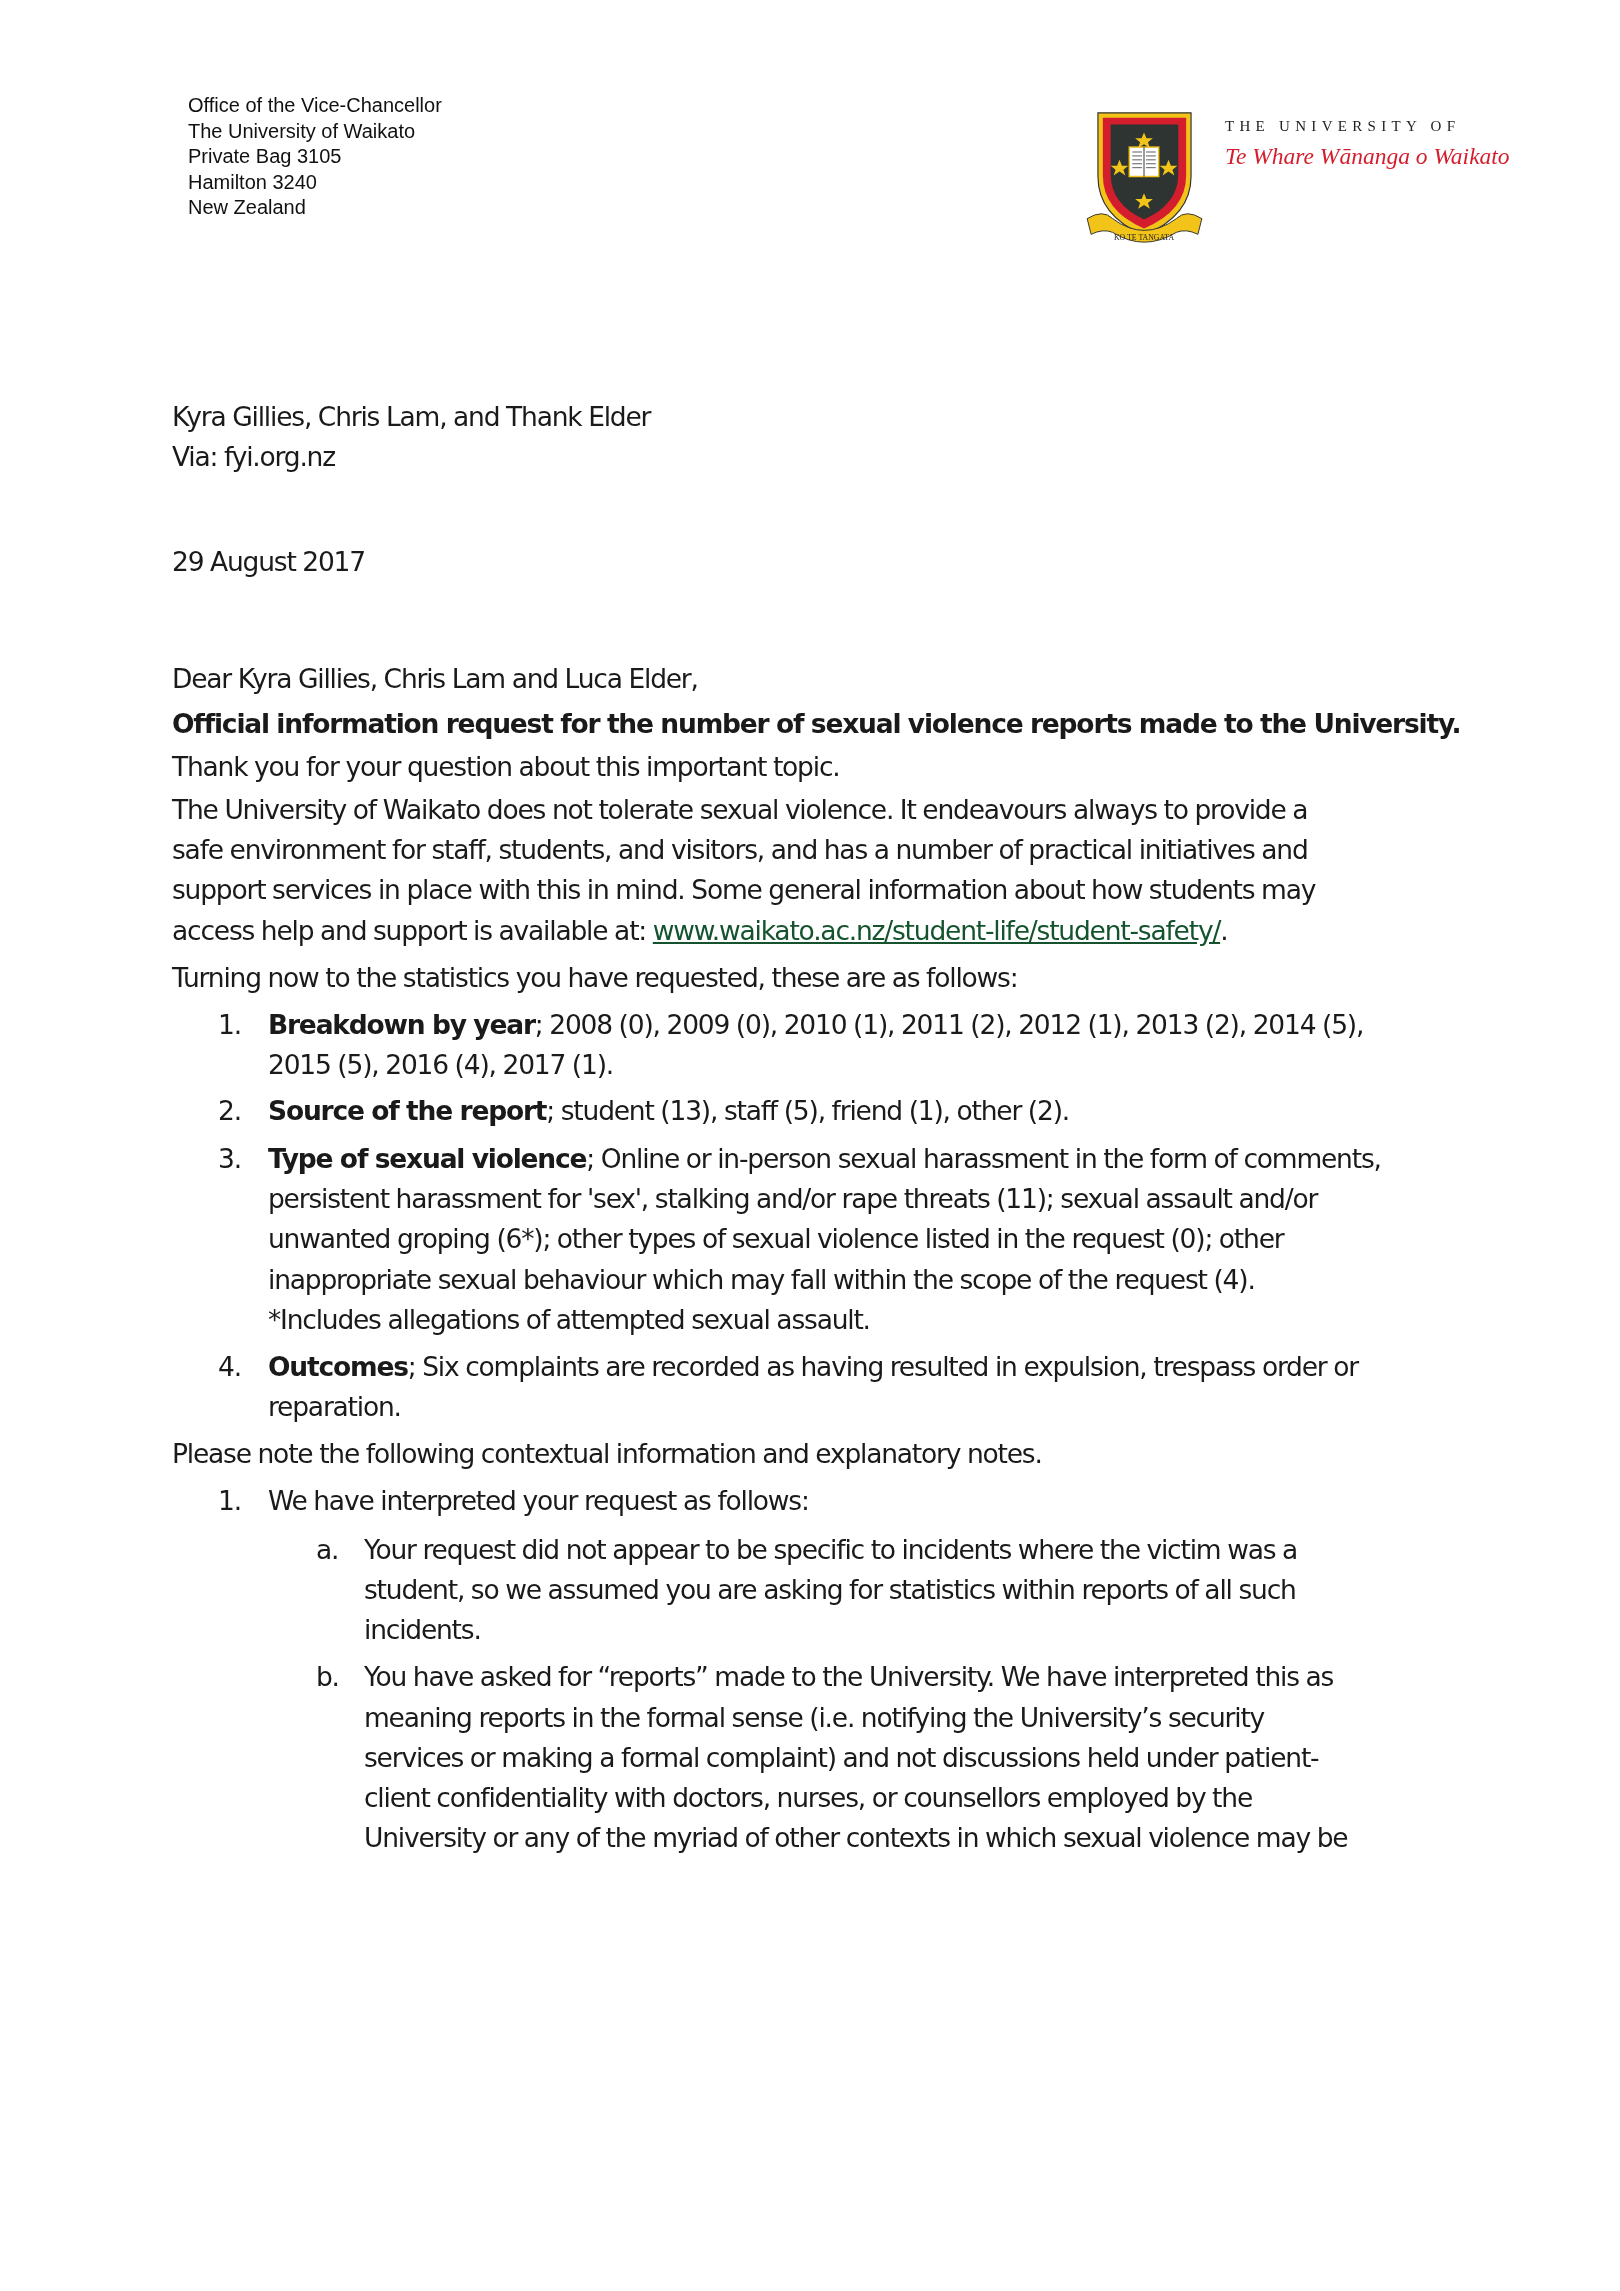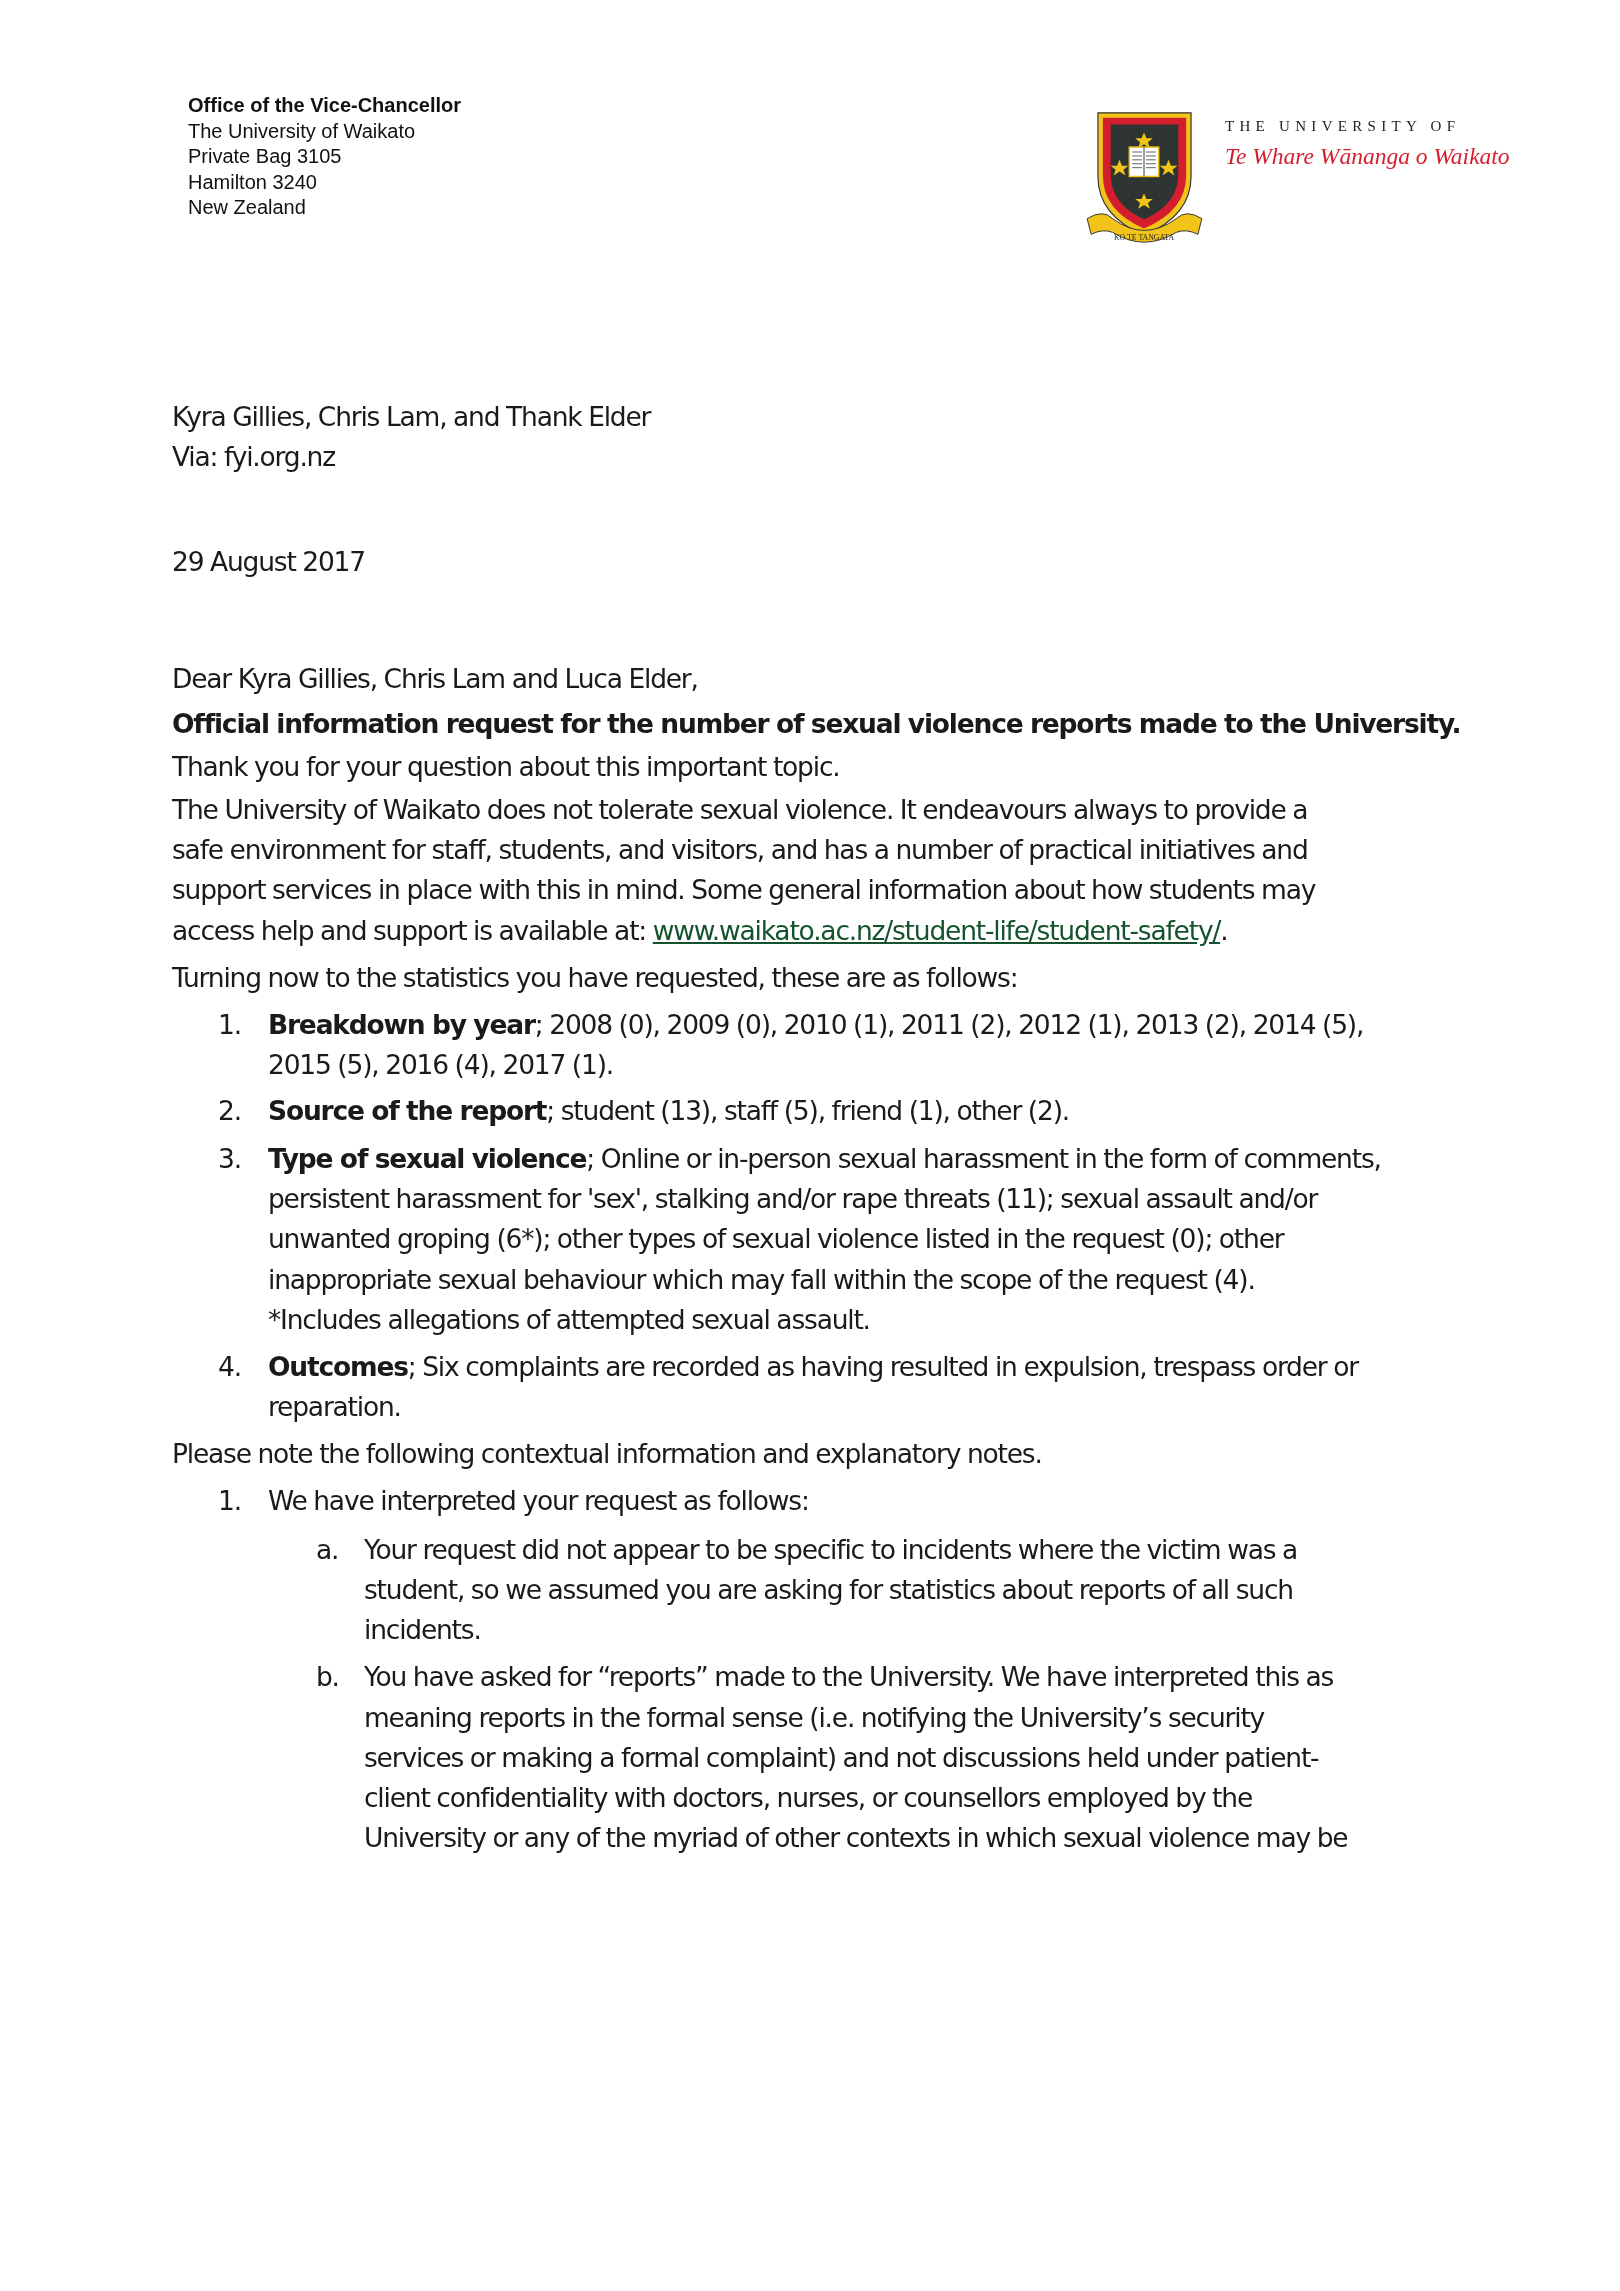"Office of the Vice-Chancellor" .addr .b { font-weight: bold -> normal }
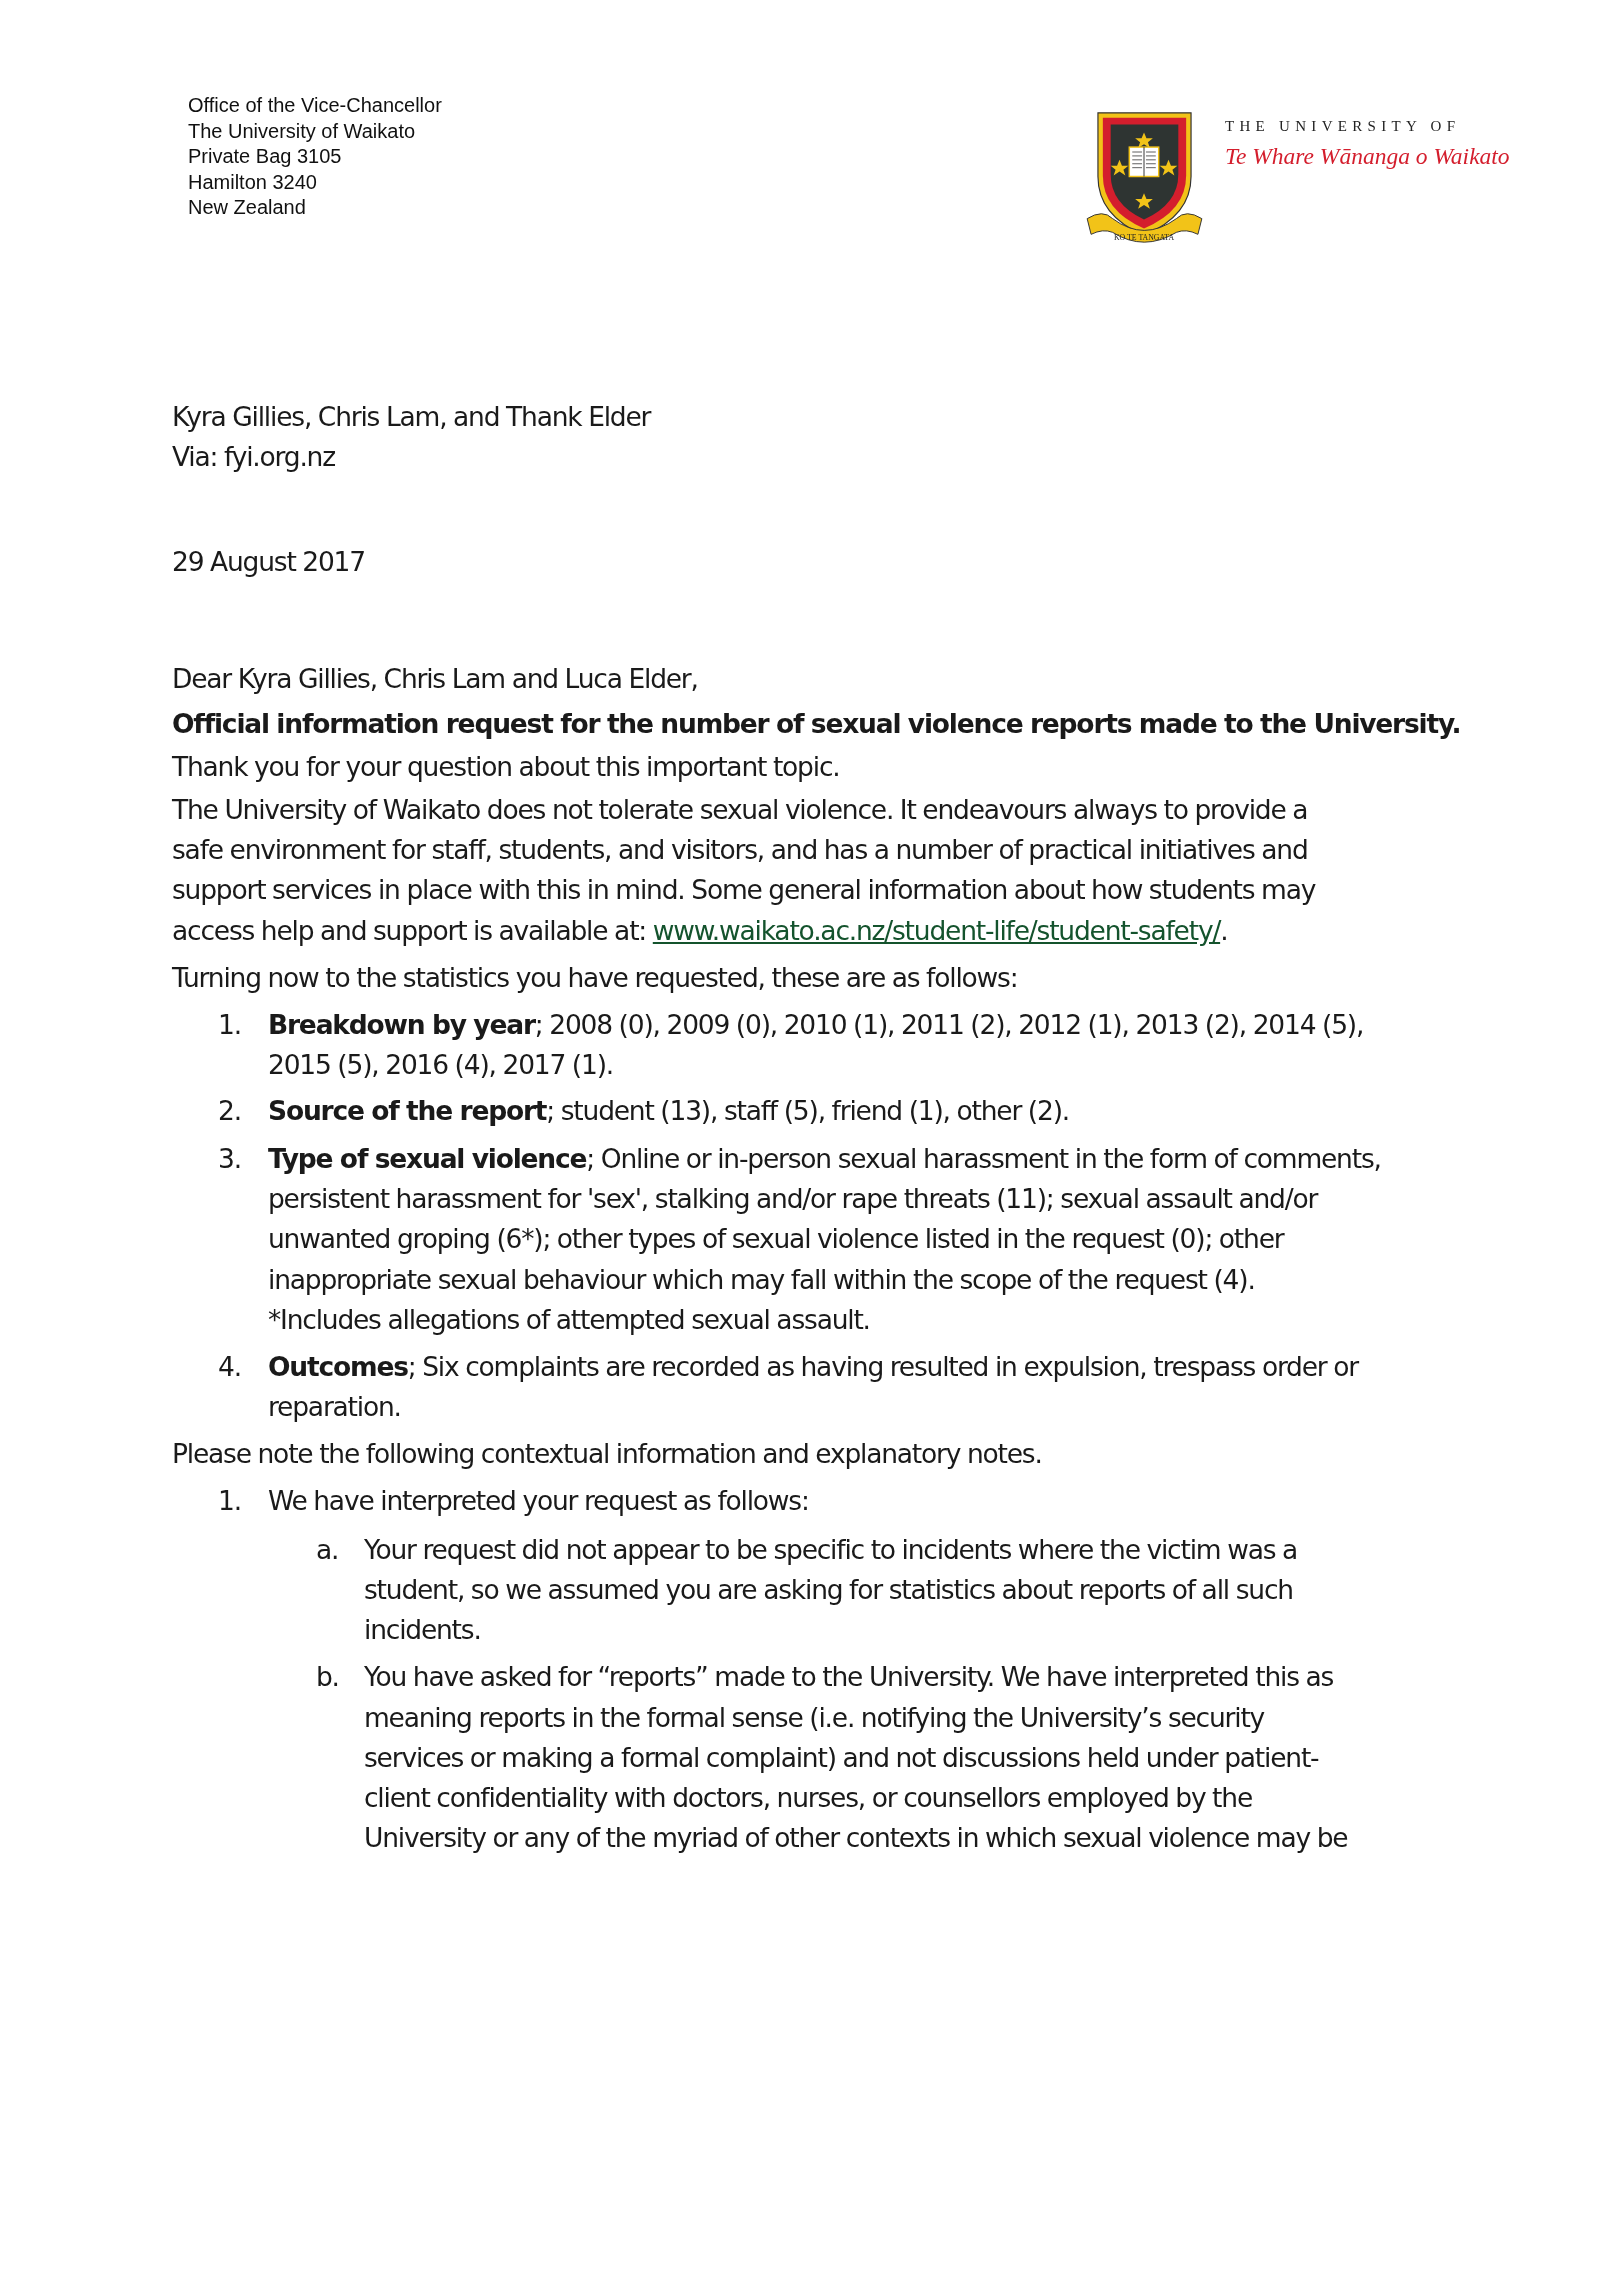"student, so we assumed you" div.li { text: about -> within }
